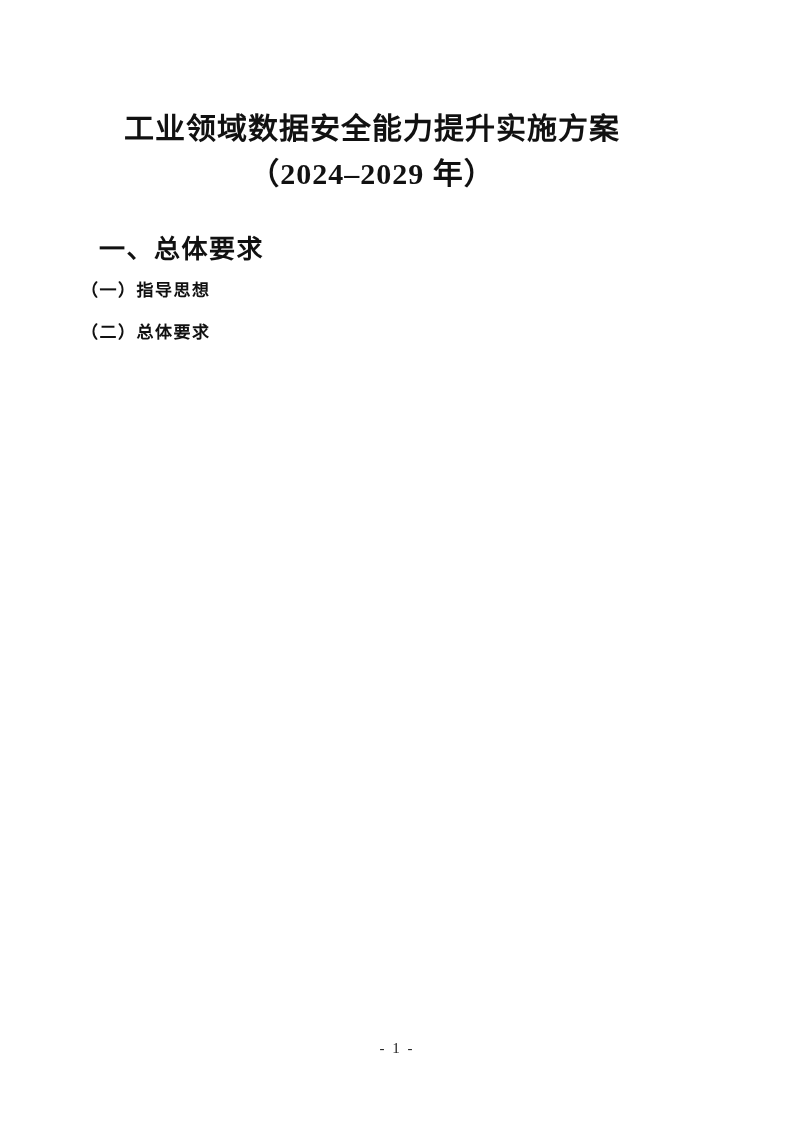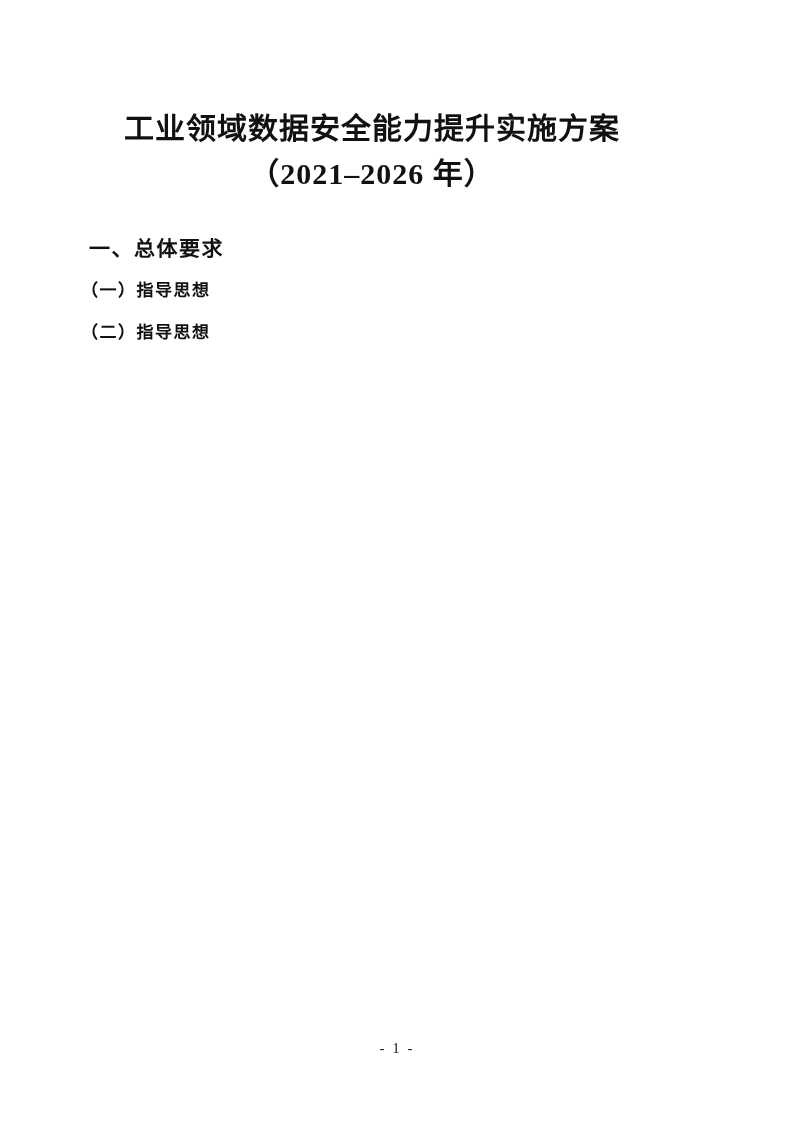"（2021–2026 年）" span.title-line { text: 2021–2026 -> 2024–2029 }
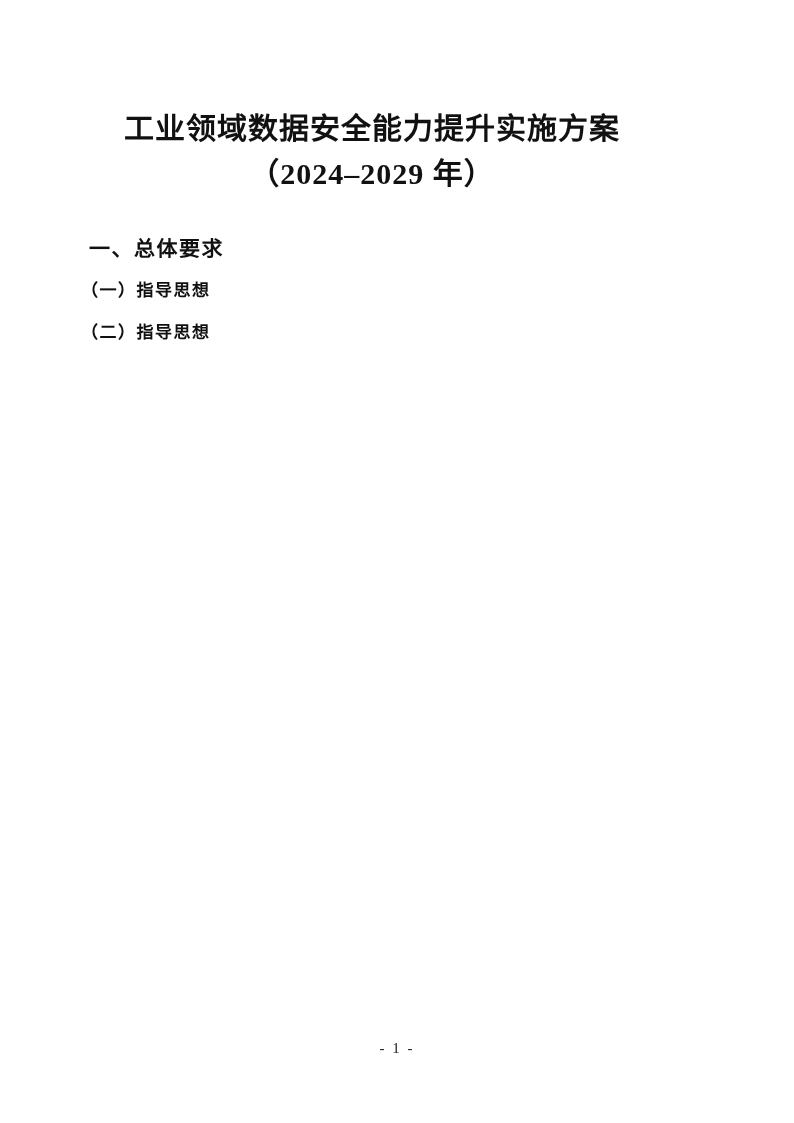"一、总体要求" .h-level1 { font-family: Liberation Serif, serif -> Liberation Sans, sans-serif; font-size: 21px -> 26px }
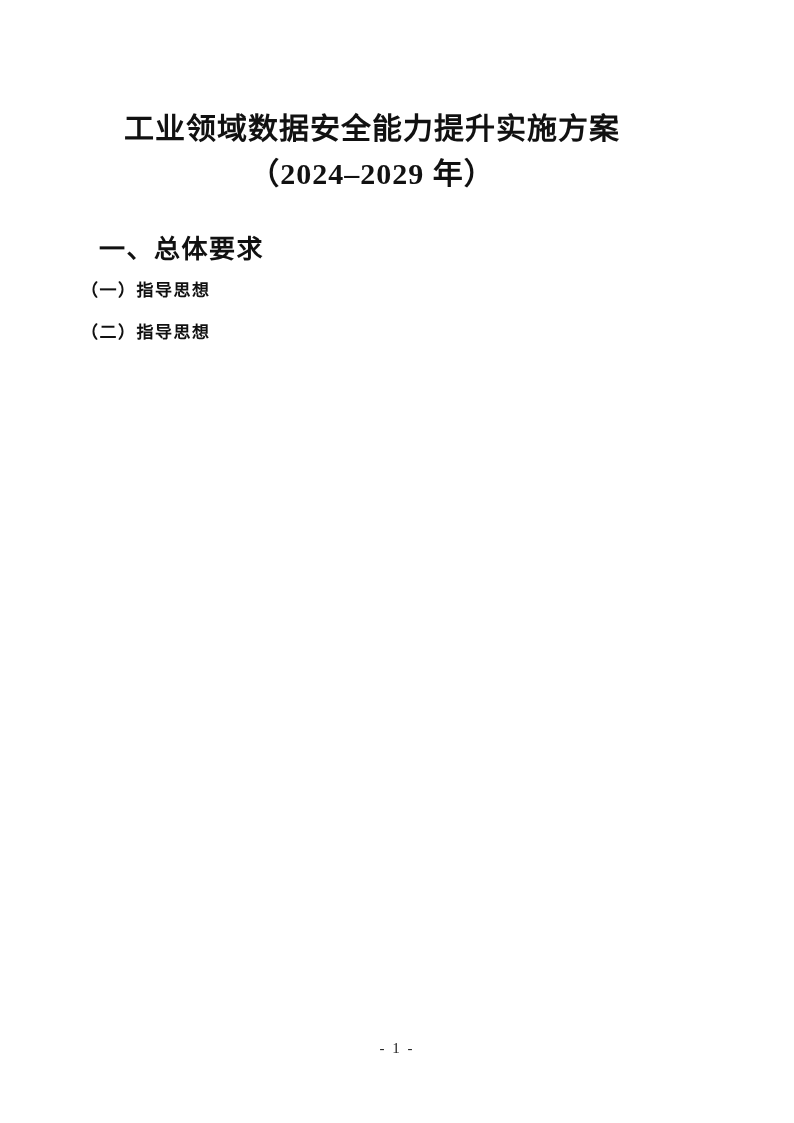"（二）指导思想" h3.h-level2 { text: 指导思想 -> 总体要求 }
